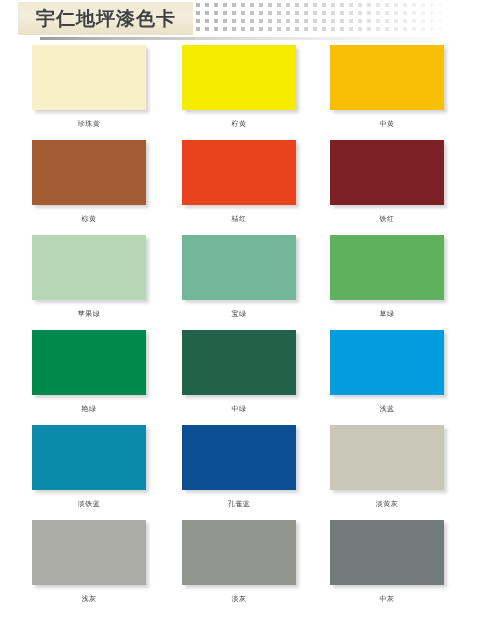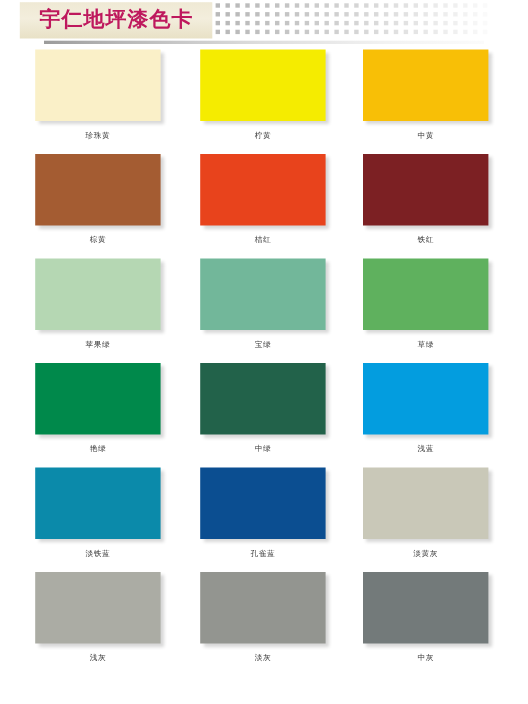"宇仁地坪漆色卡" .header-title { color: #be185d -> #404040 }
